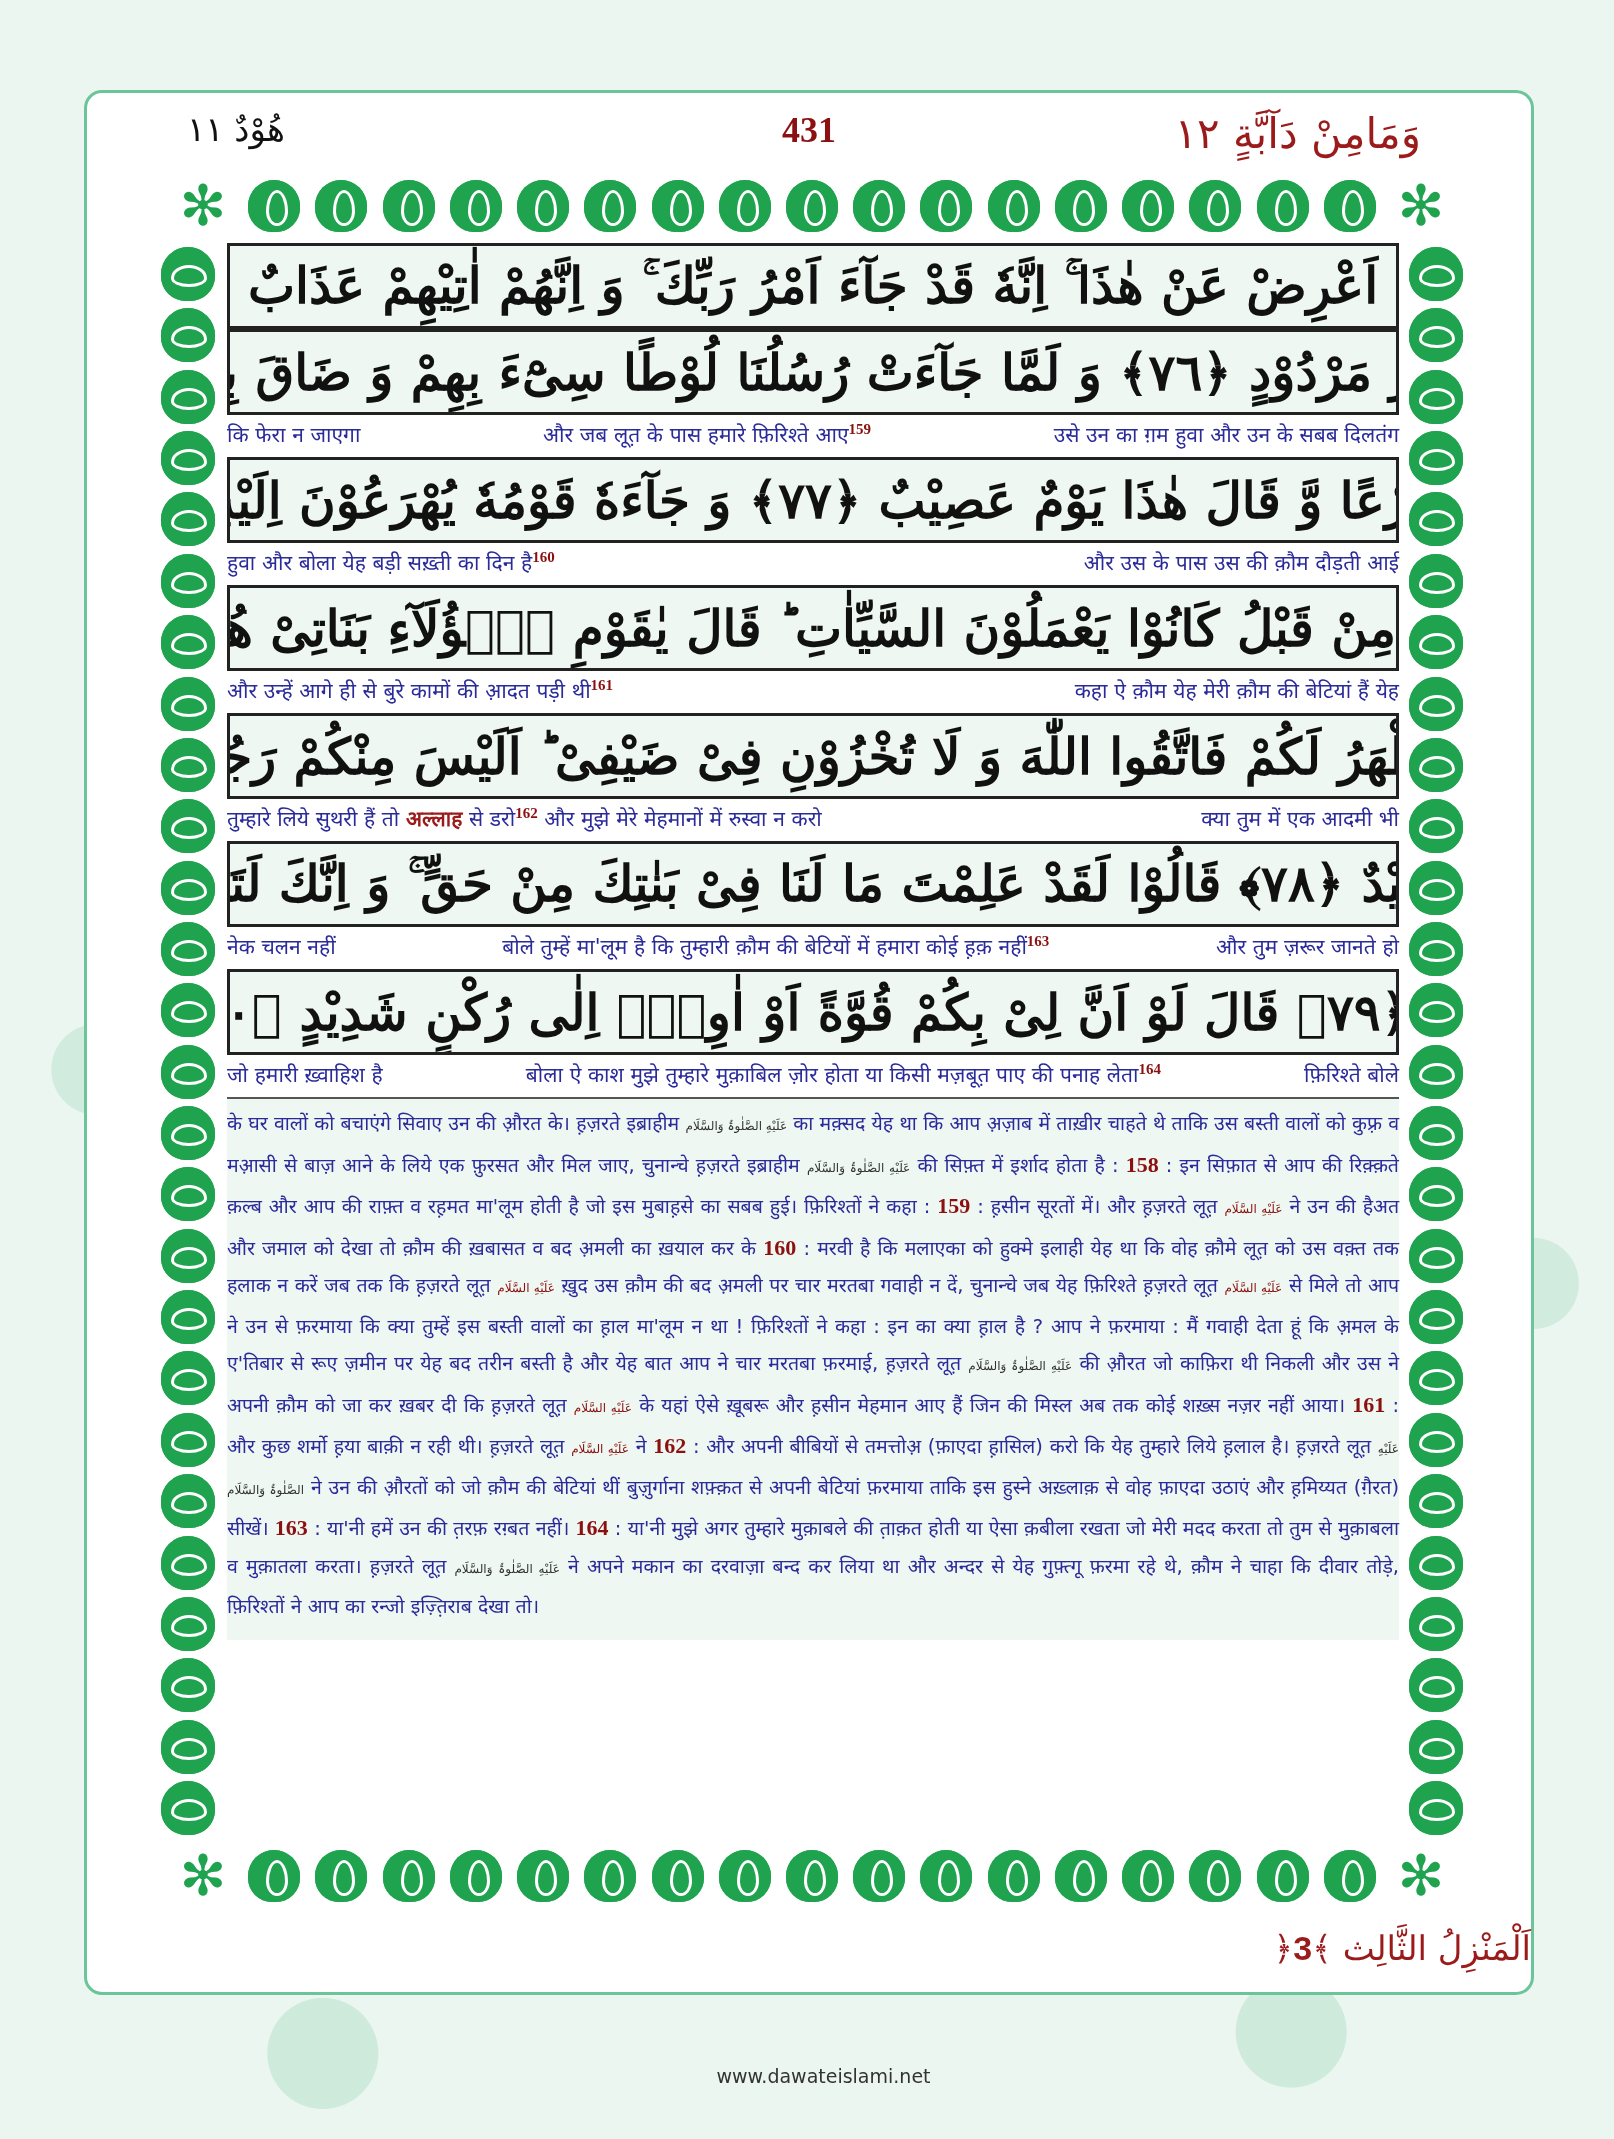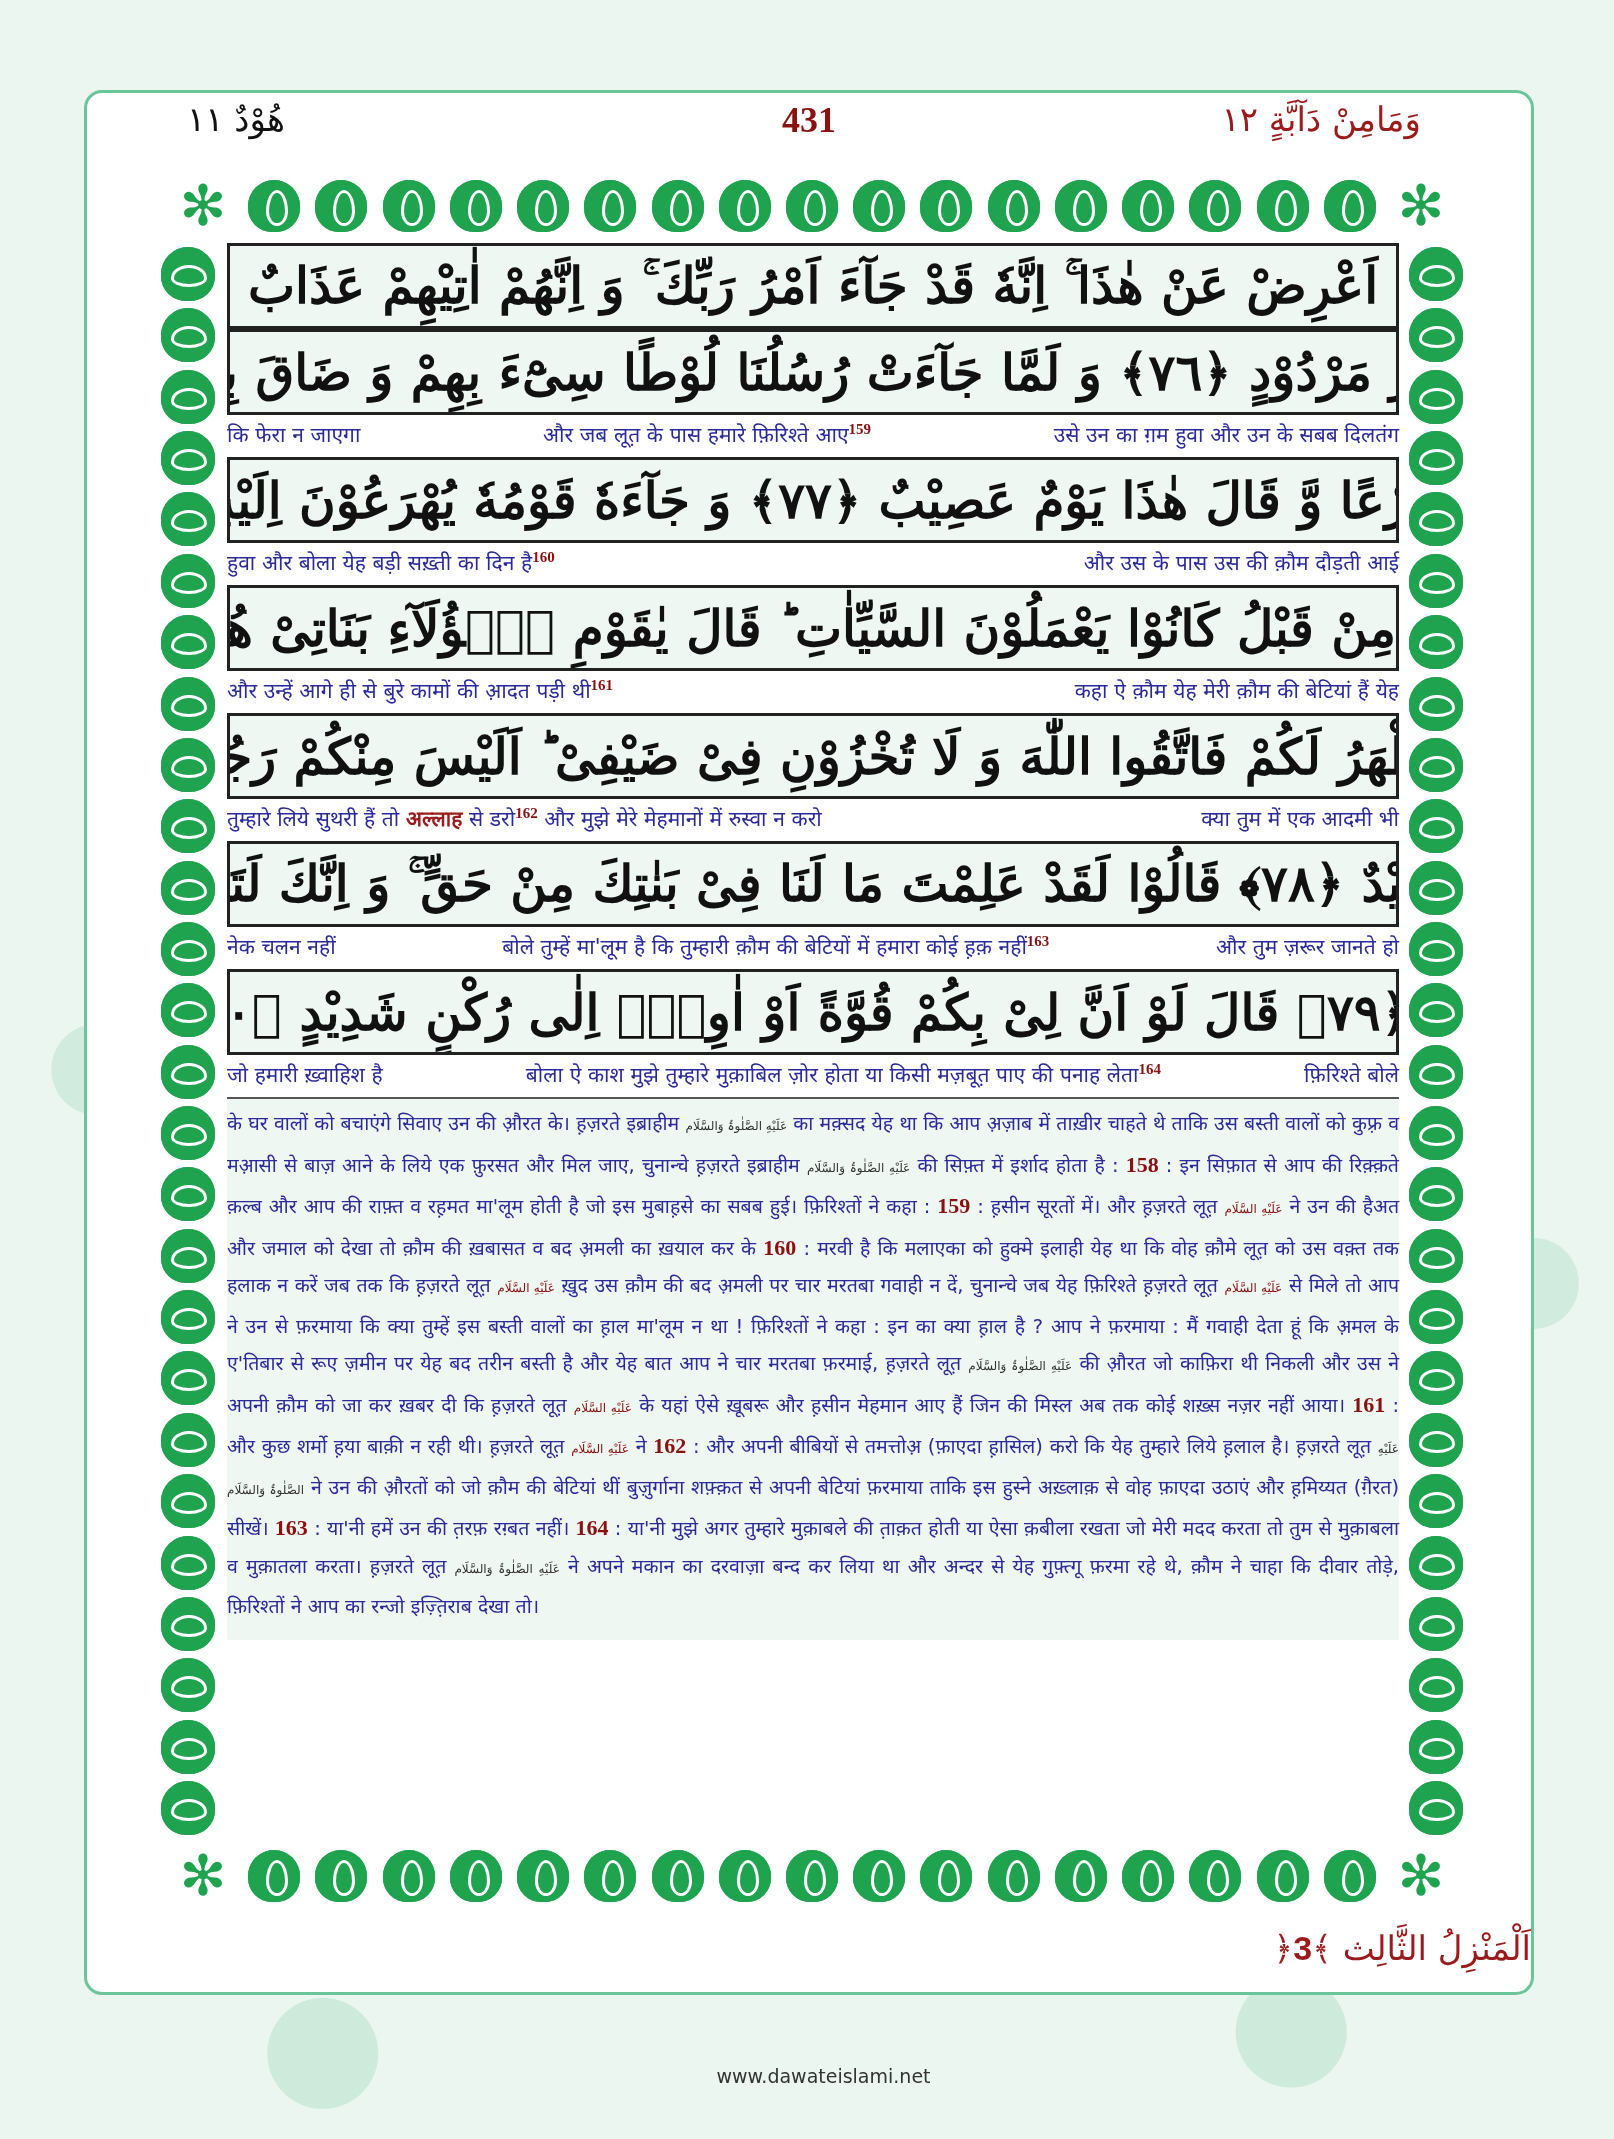"هُوْدٌ ١١" .header { top: 6px -> 16px }
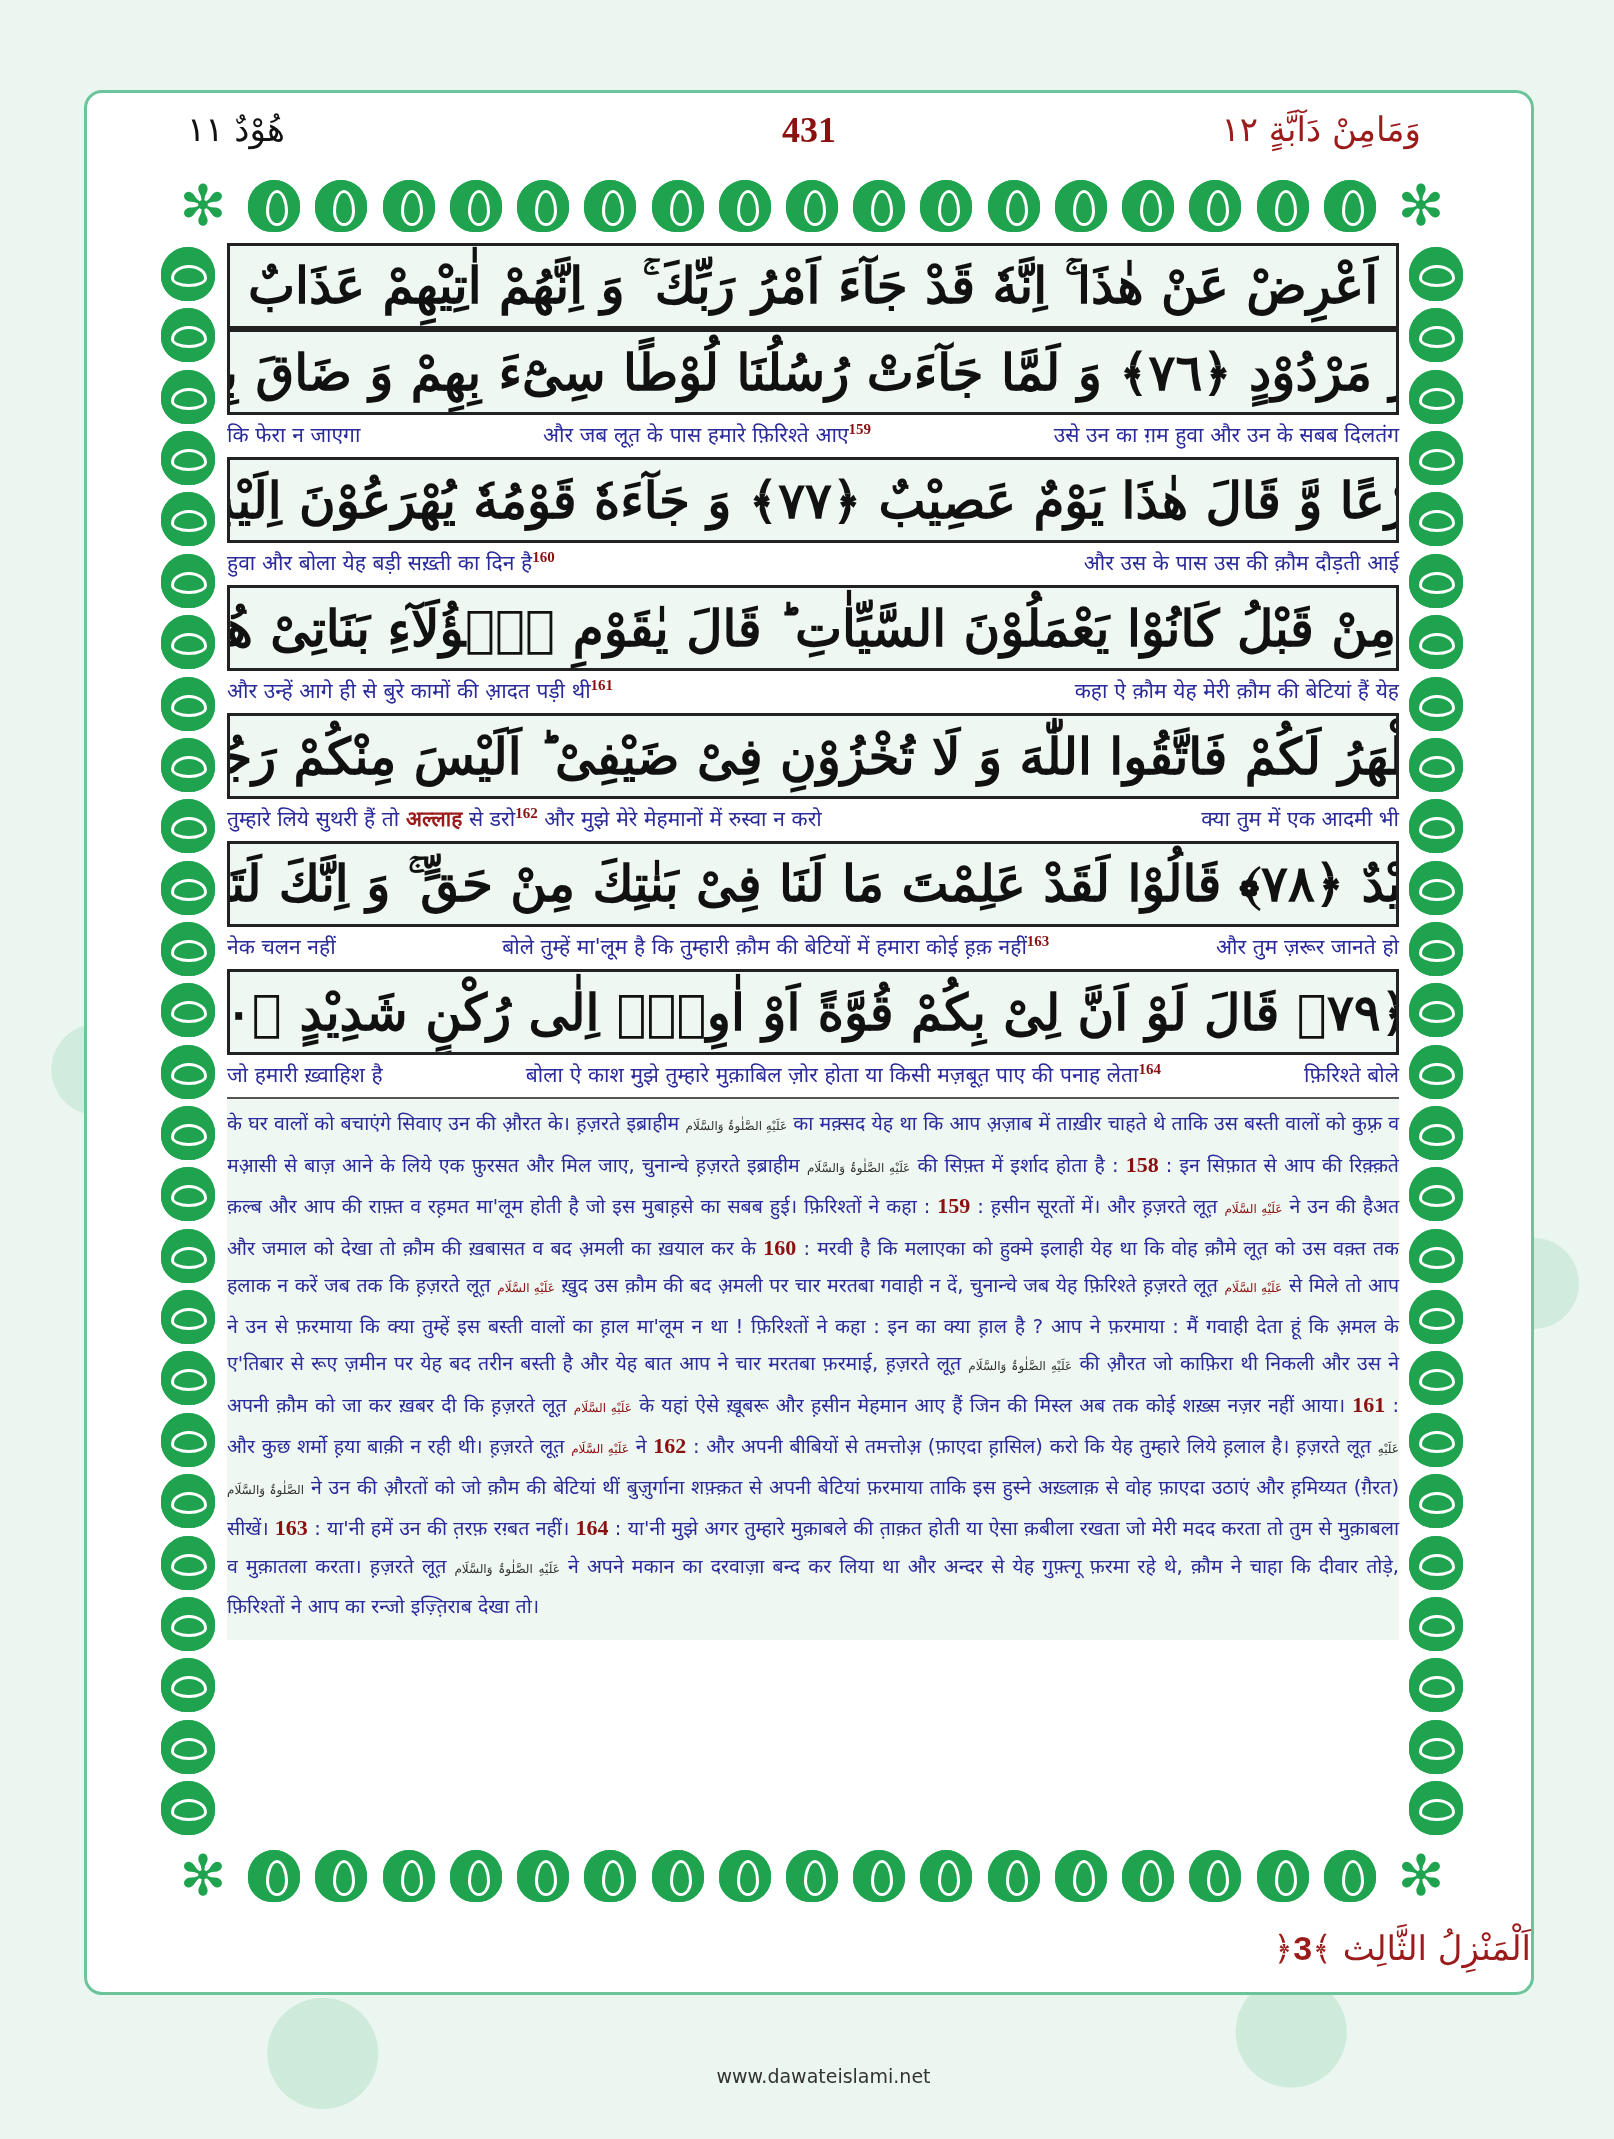"وَمَامِنْ دَآبَّةٍ ١٢" .hdr-right { font-size: 34px -> 42px }
